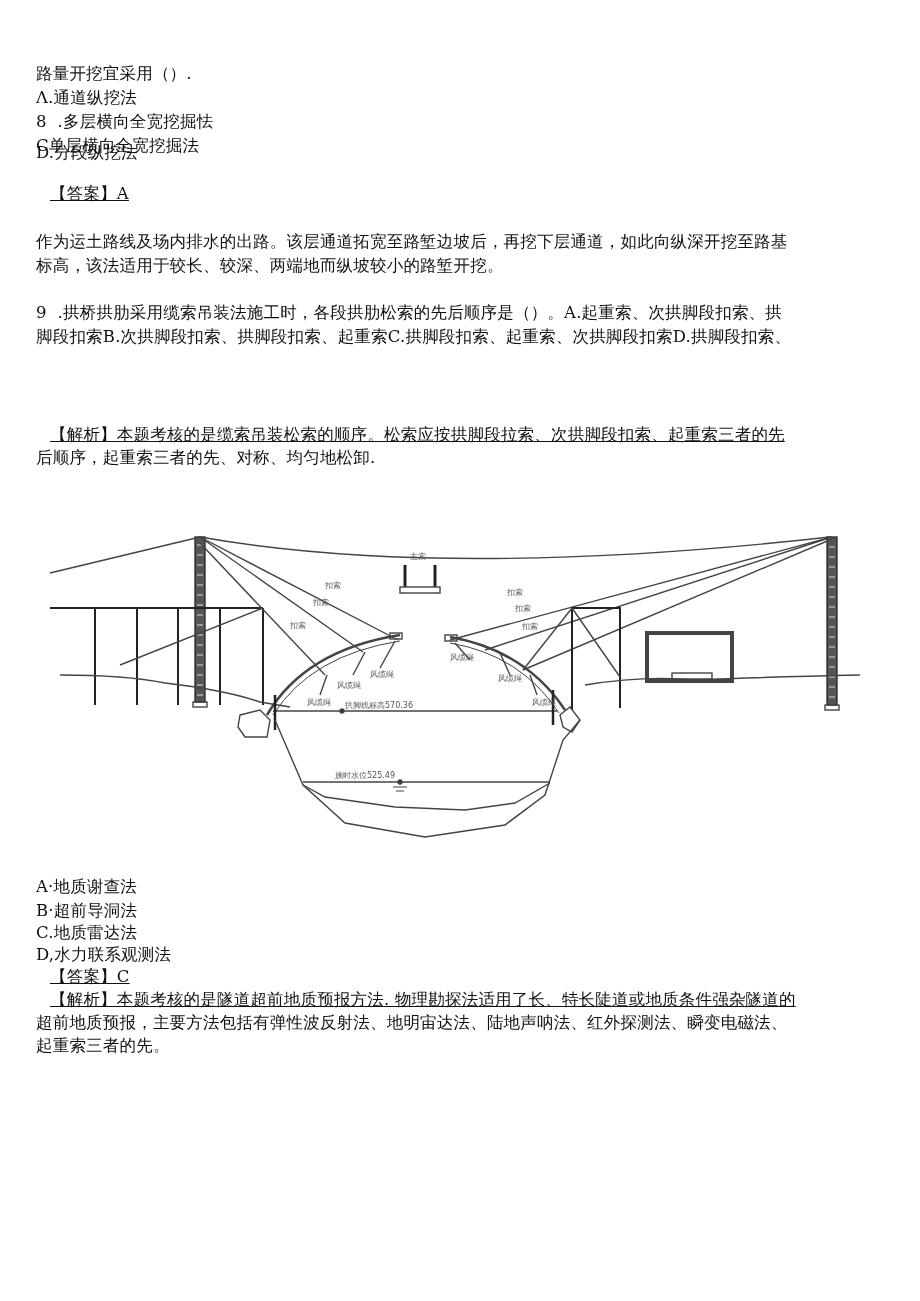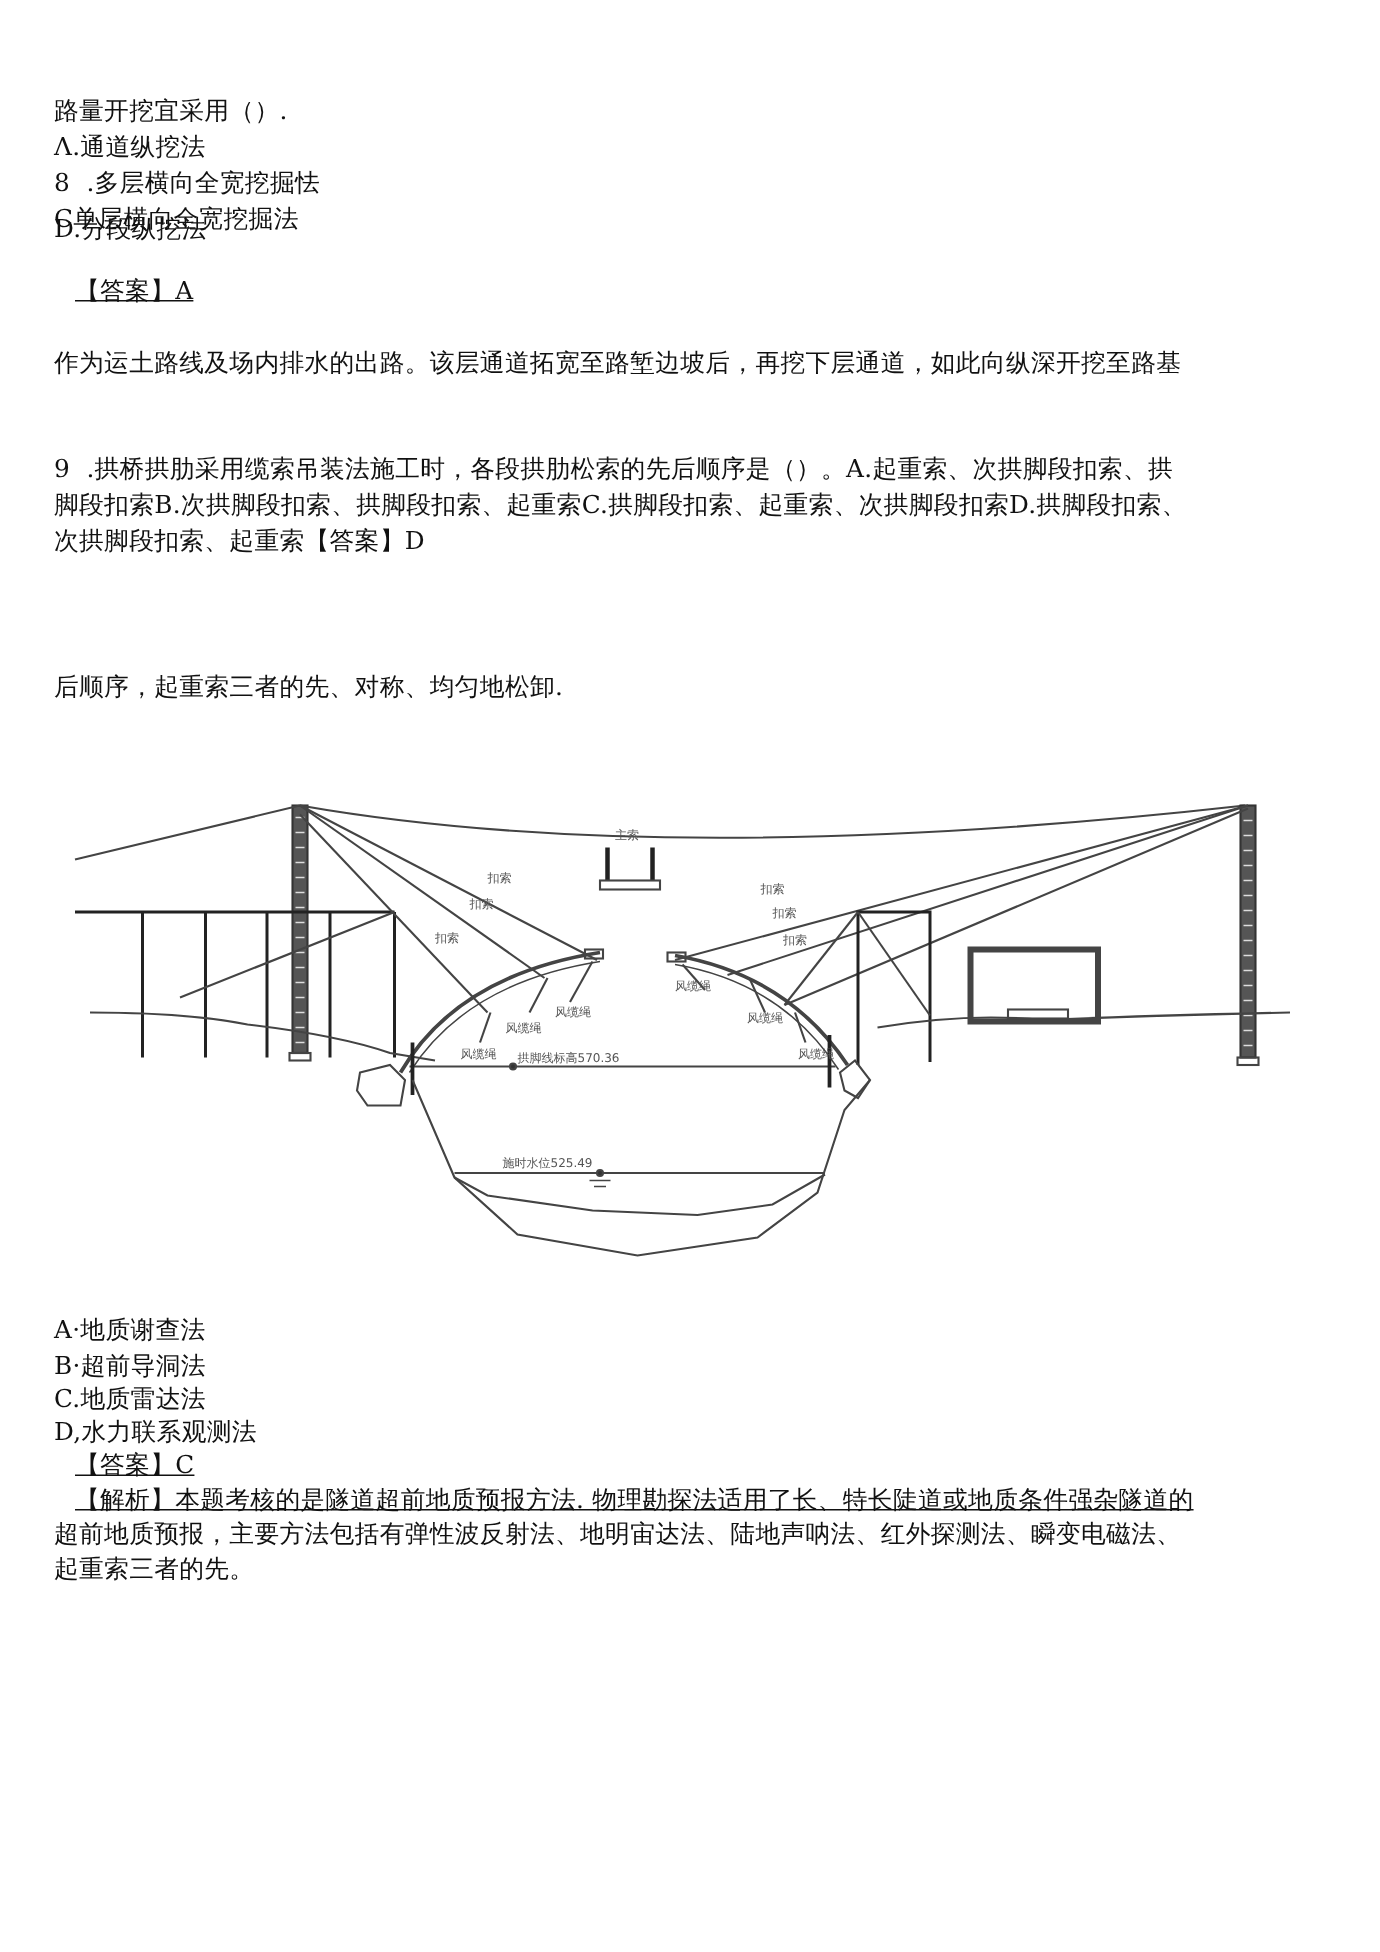"标高，该法适用于较长、较深、两端地而纵坡较小的路堑开挖。" div.line { html: none -> <div>标高，该法适用于较长、较深、两端地而纵坡较小的路堑开挖。</div> }
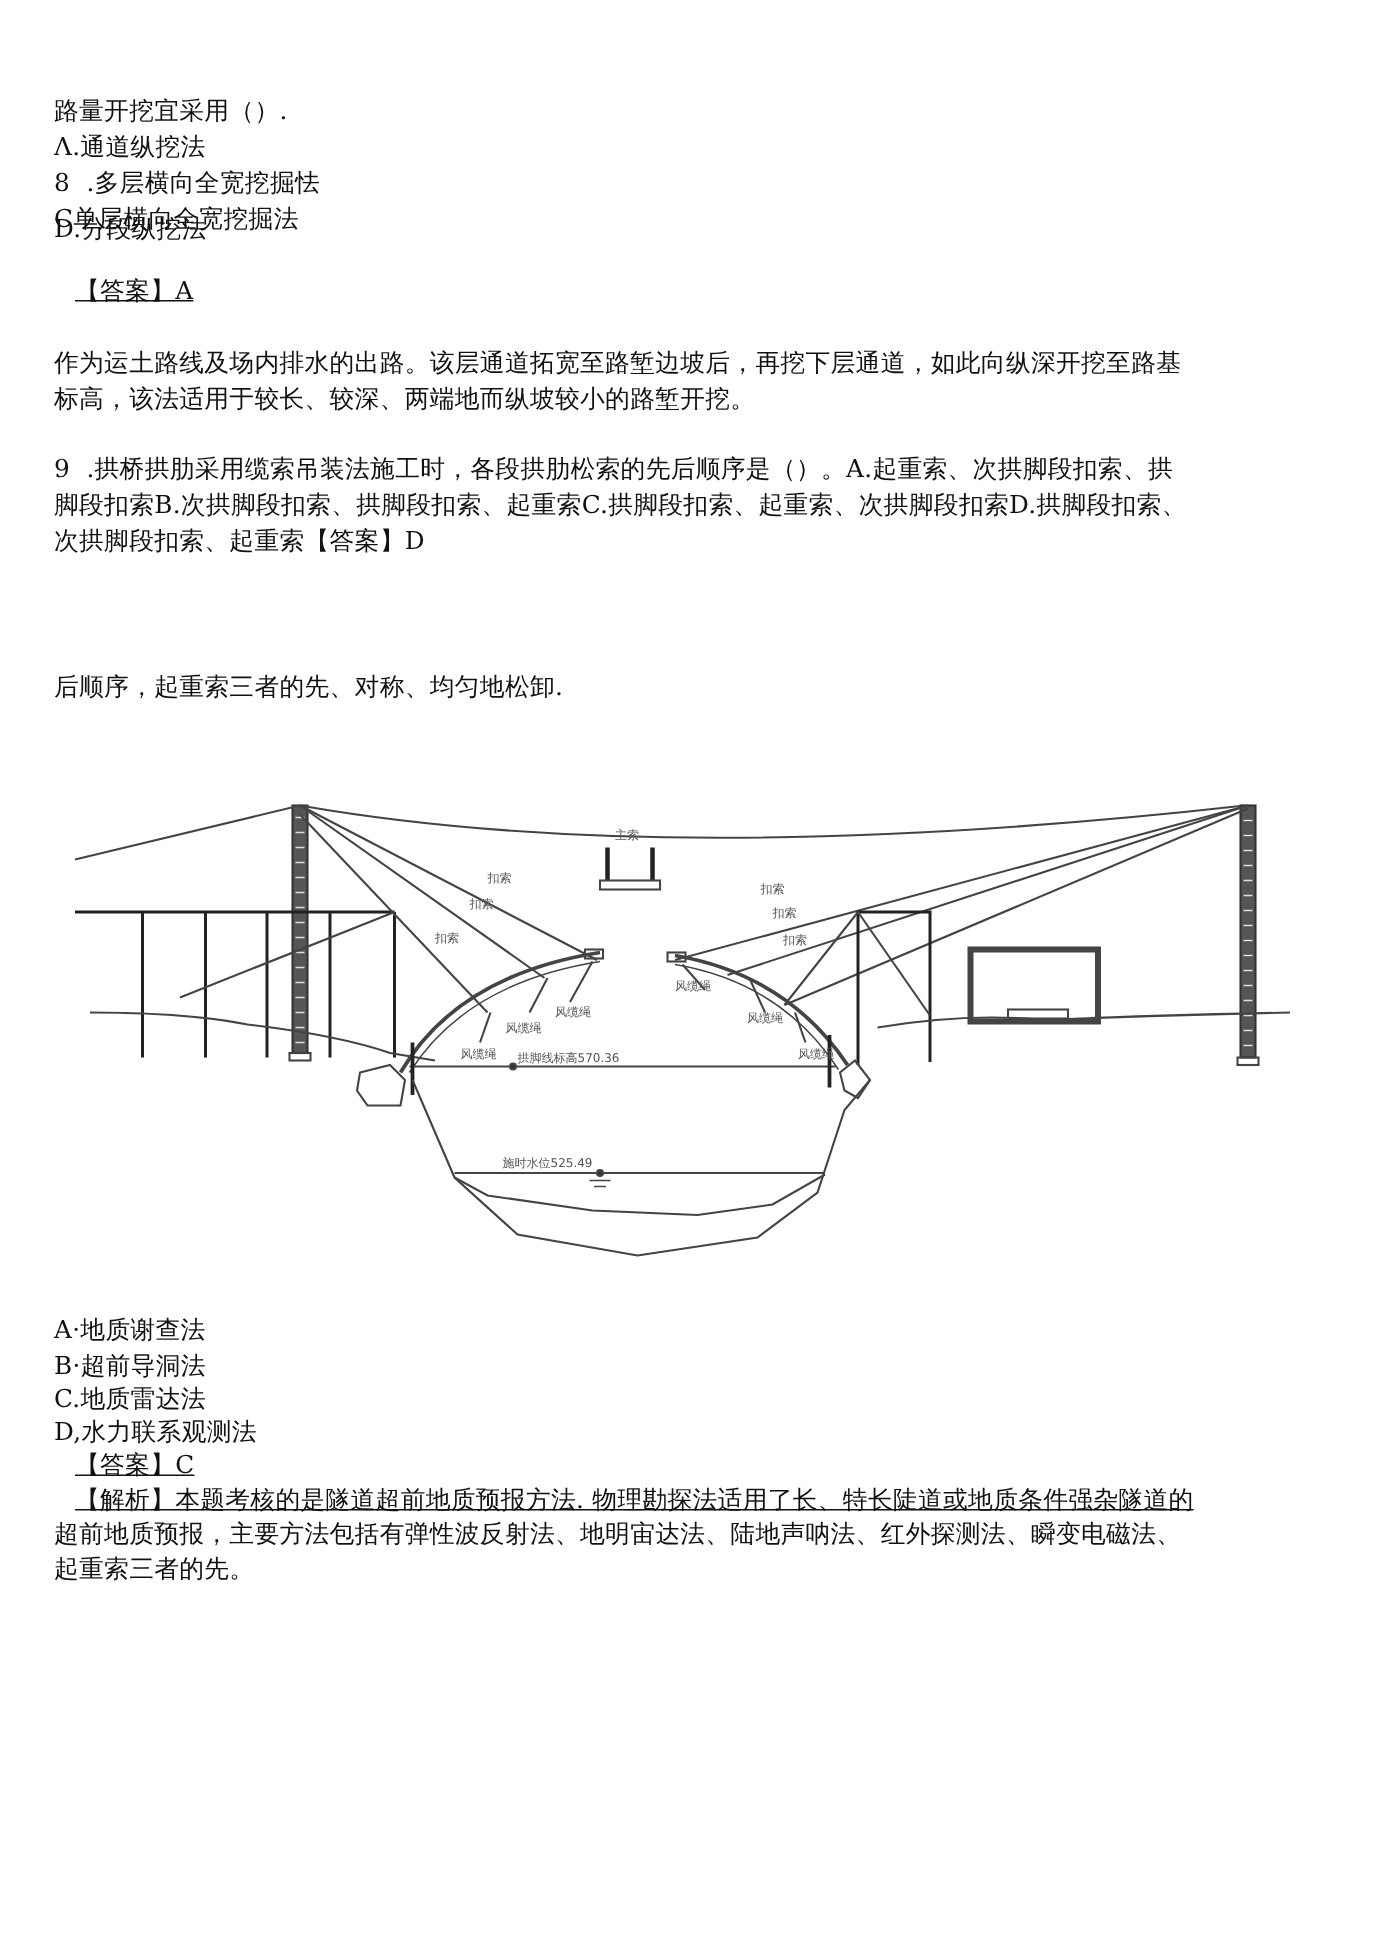"次拱脚段扣索、起重索【答案】D" div.line { html: <div>次拱脚段扣索、起重索【答案】D</div> -> none }
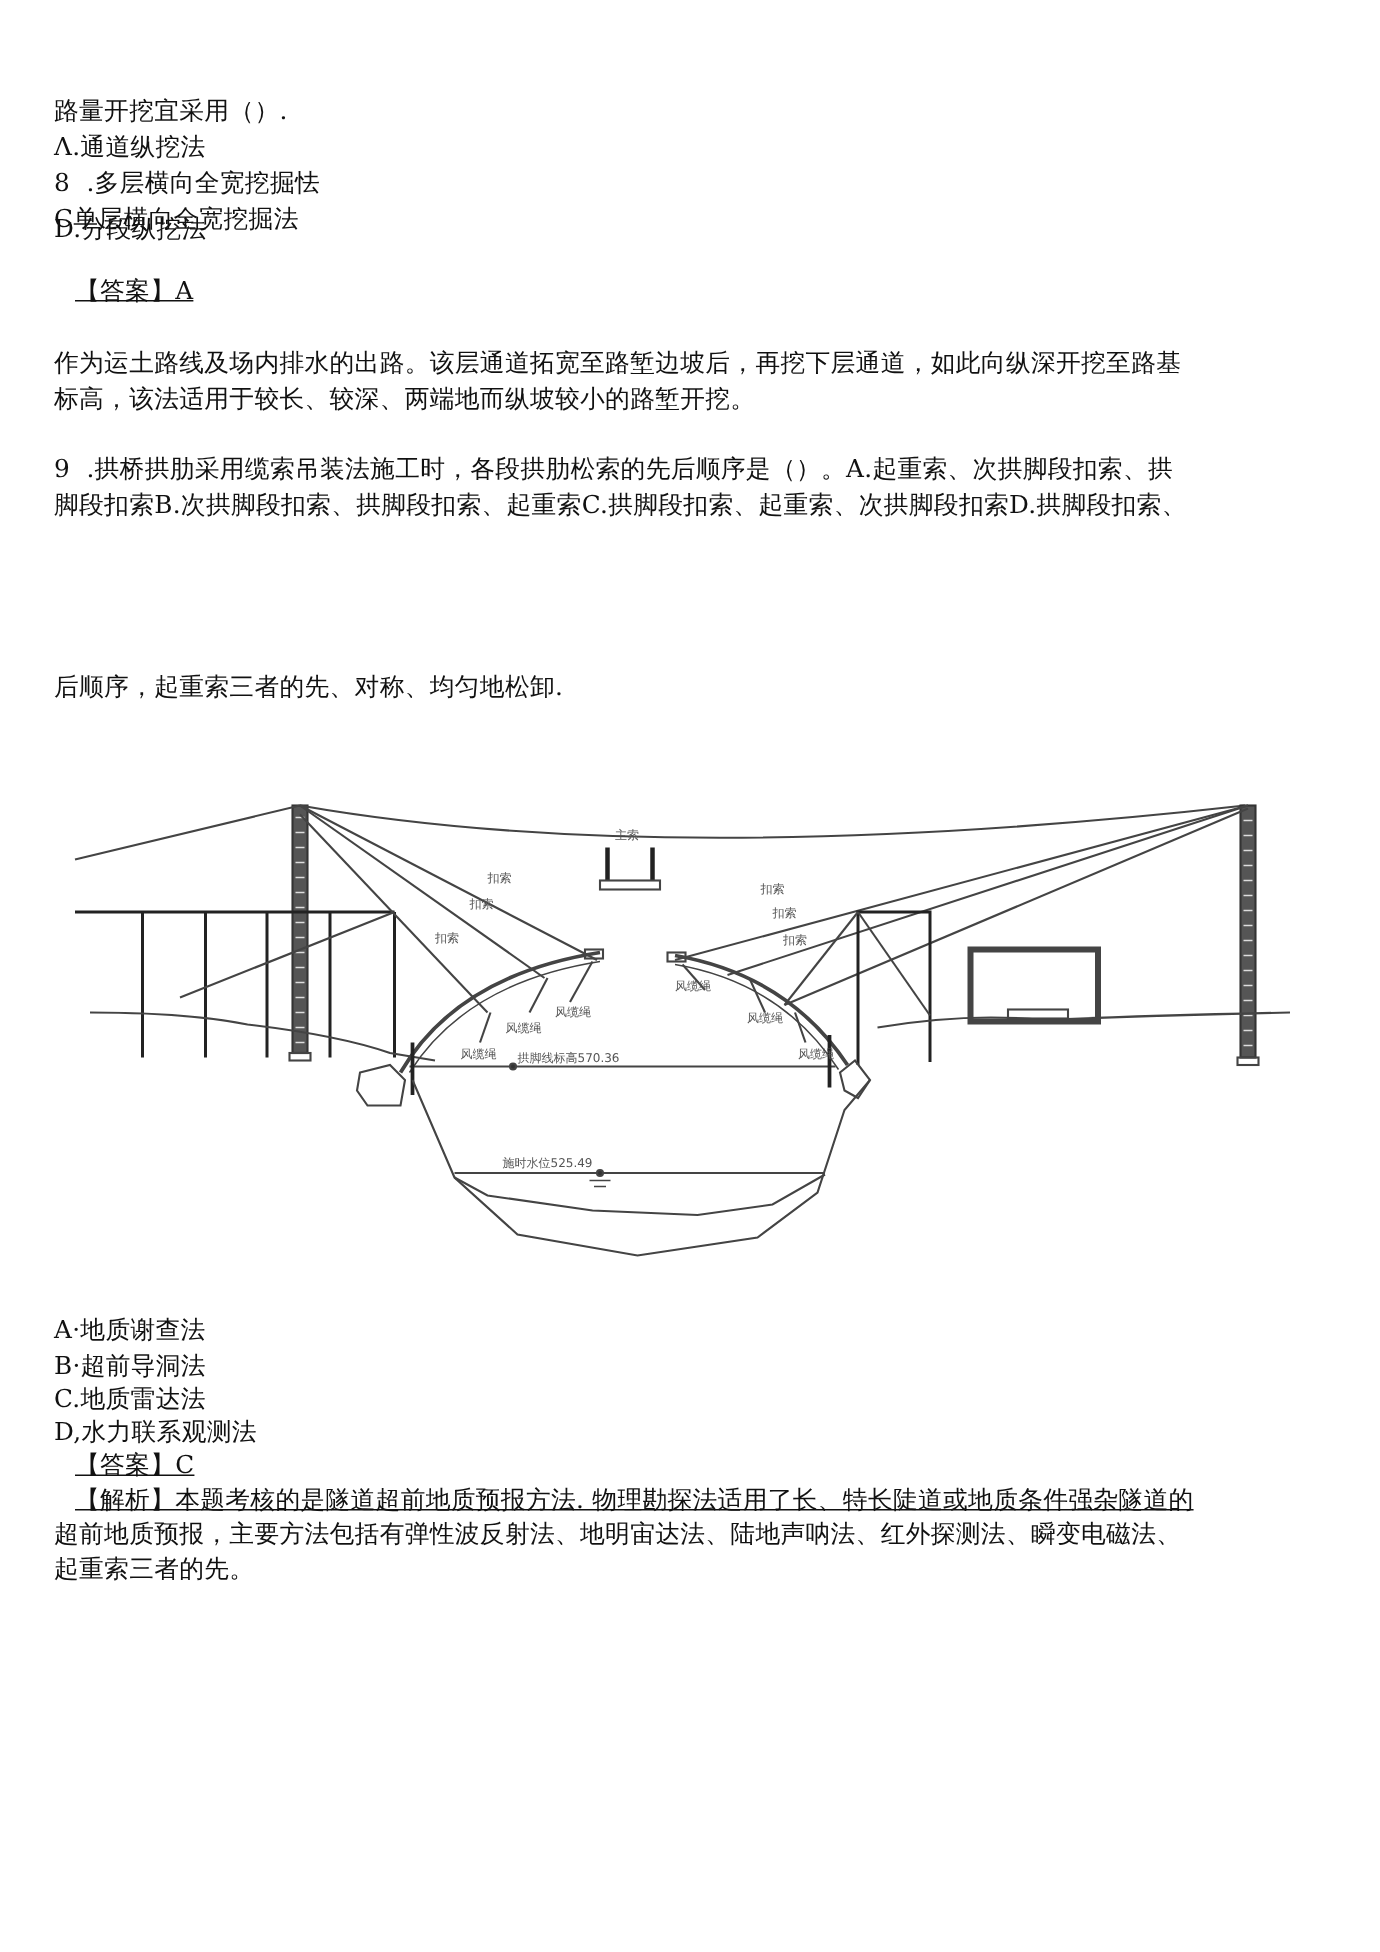"【解析】本题考核的是缆索吊装松索的顺序。松索应按拱脚段拉索、次拱脚段扣索、起重索" div.line { html: none -> <div>【解析】本题考核的是缆索吊装松索的顺序。松索应按拱脚段拉索、次拱脚段扣索、起重索三者的先</div> }
